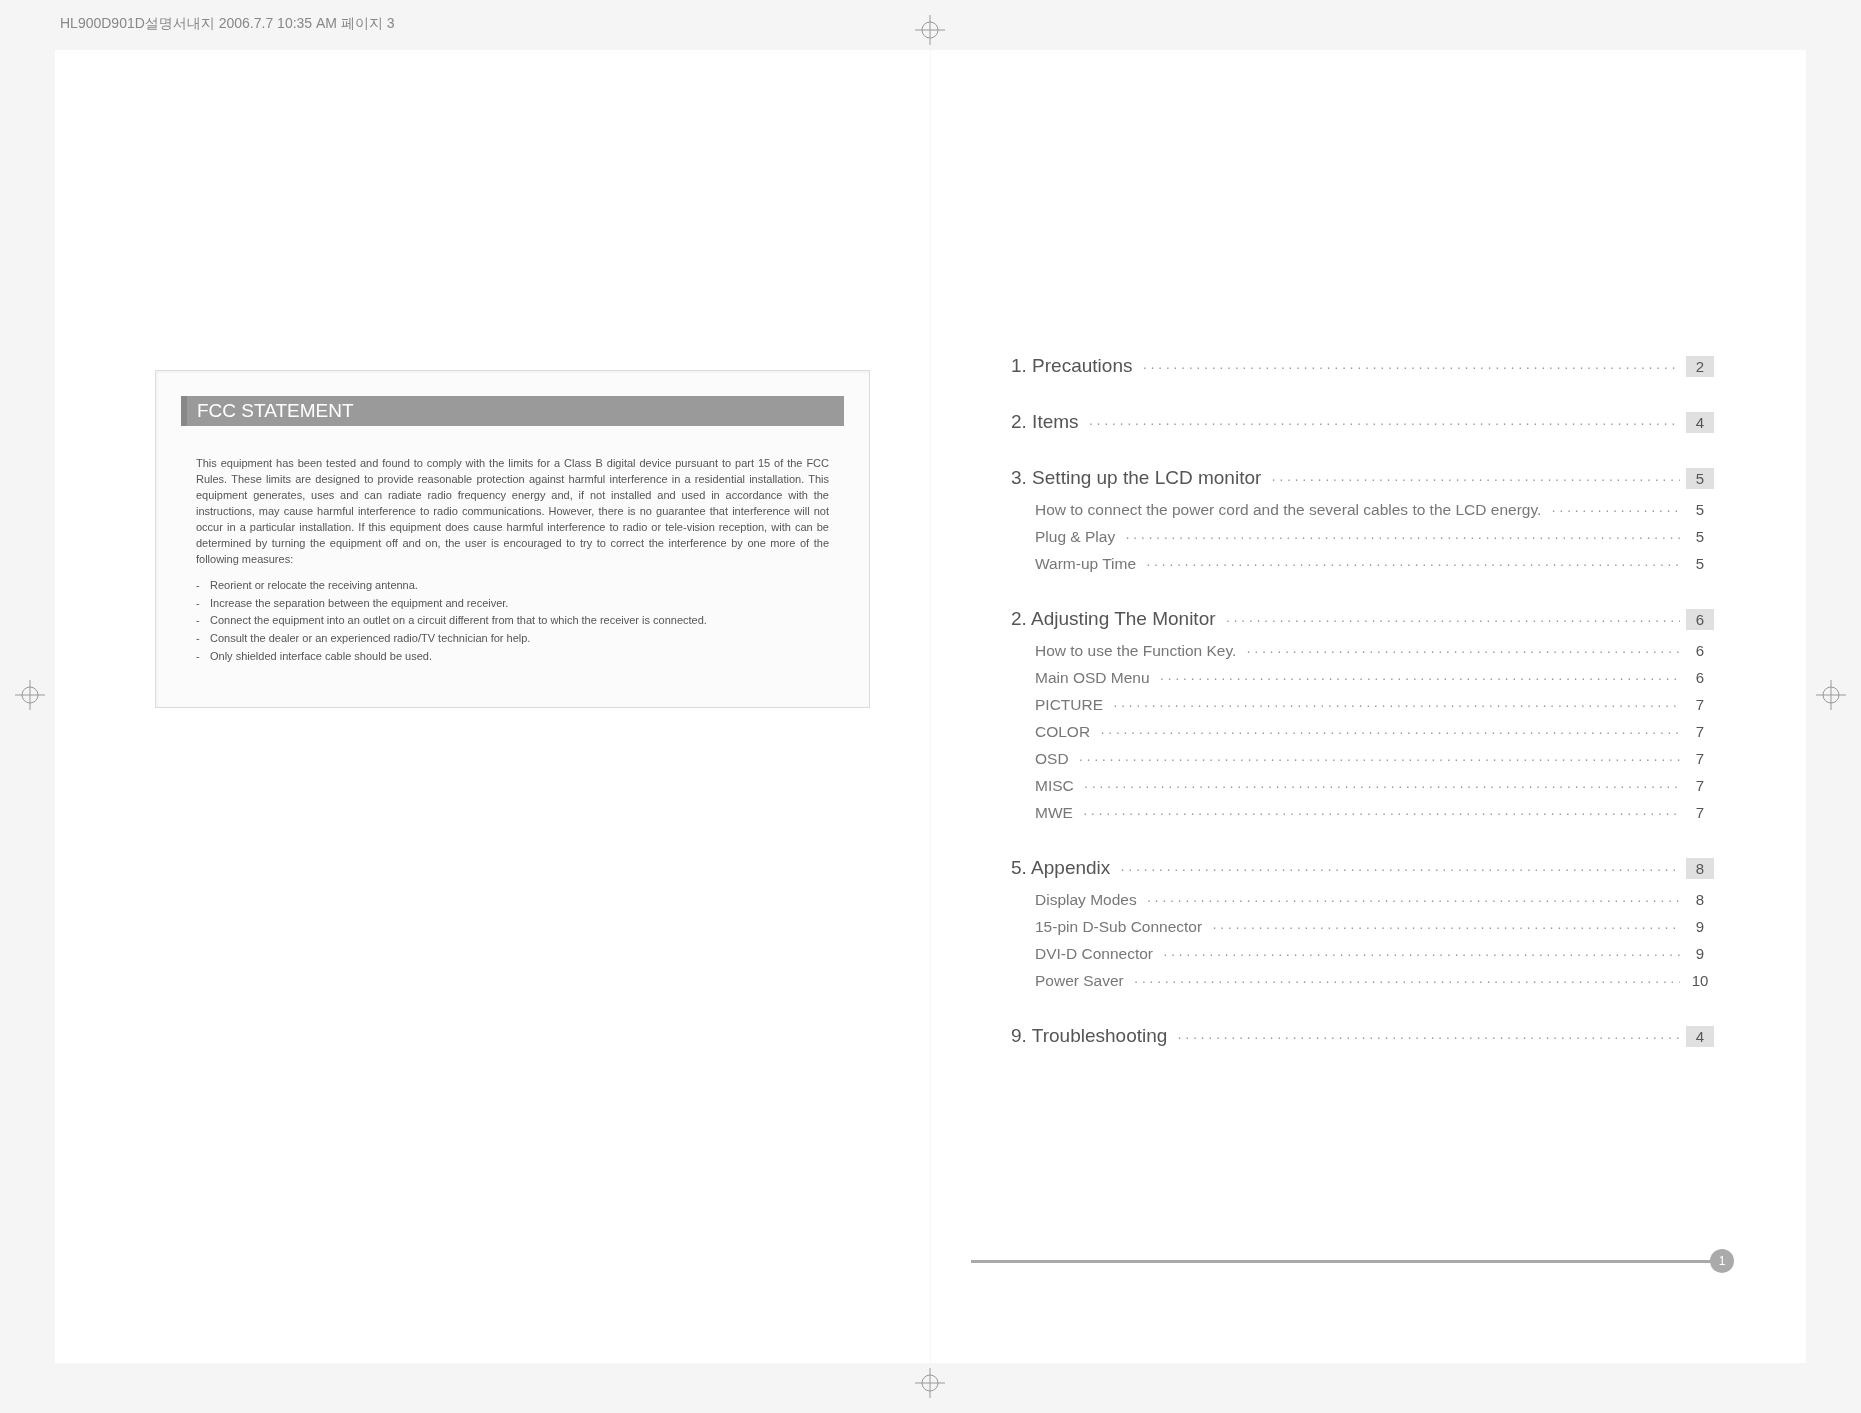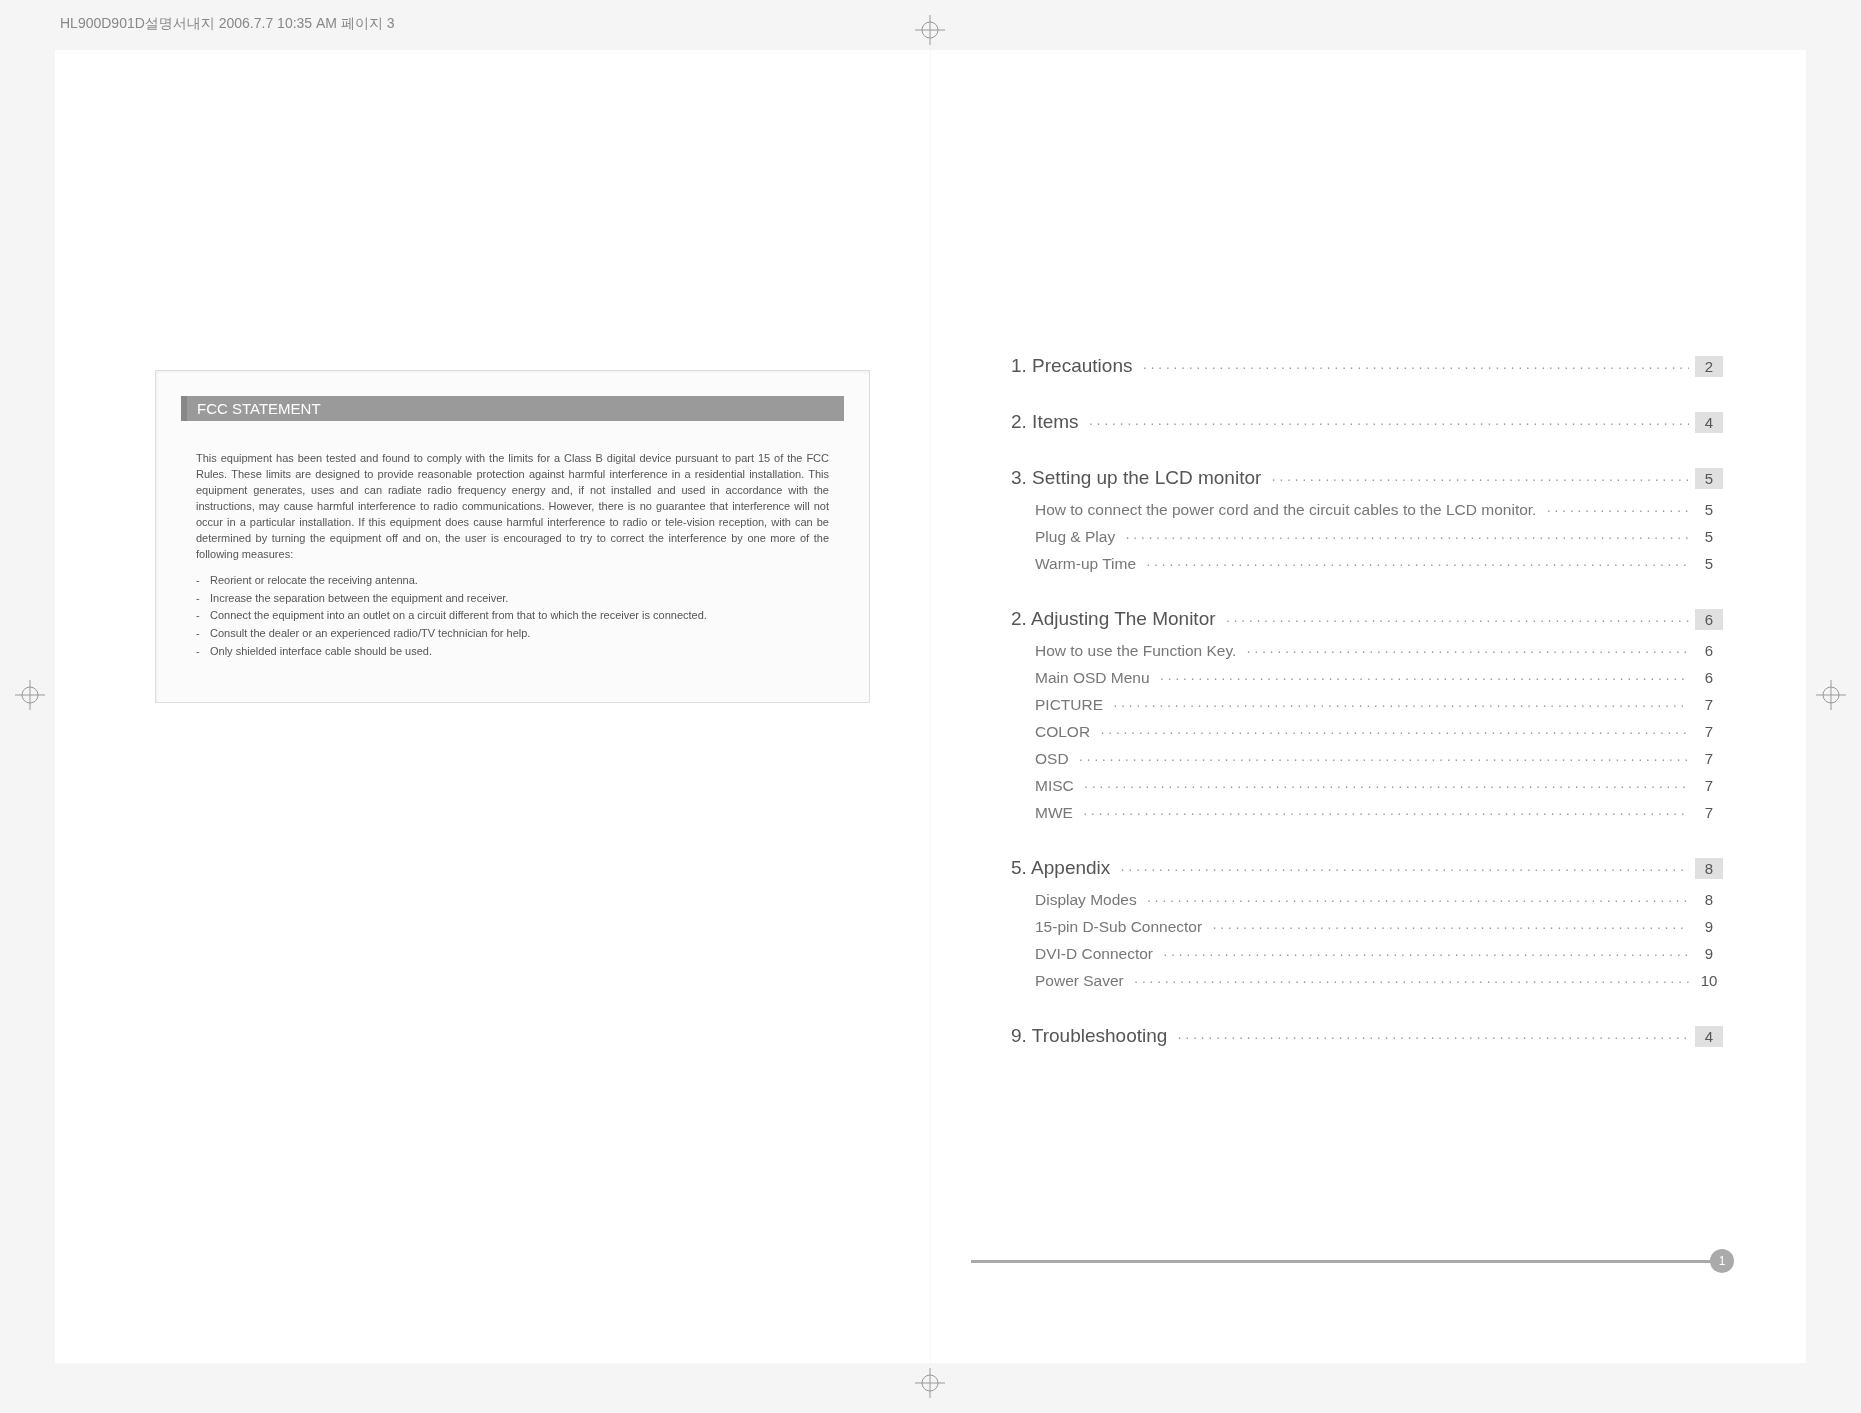"1. Precautions" .toc { right: 83px -> 92px }
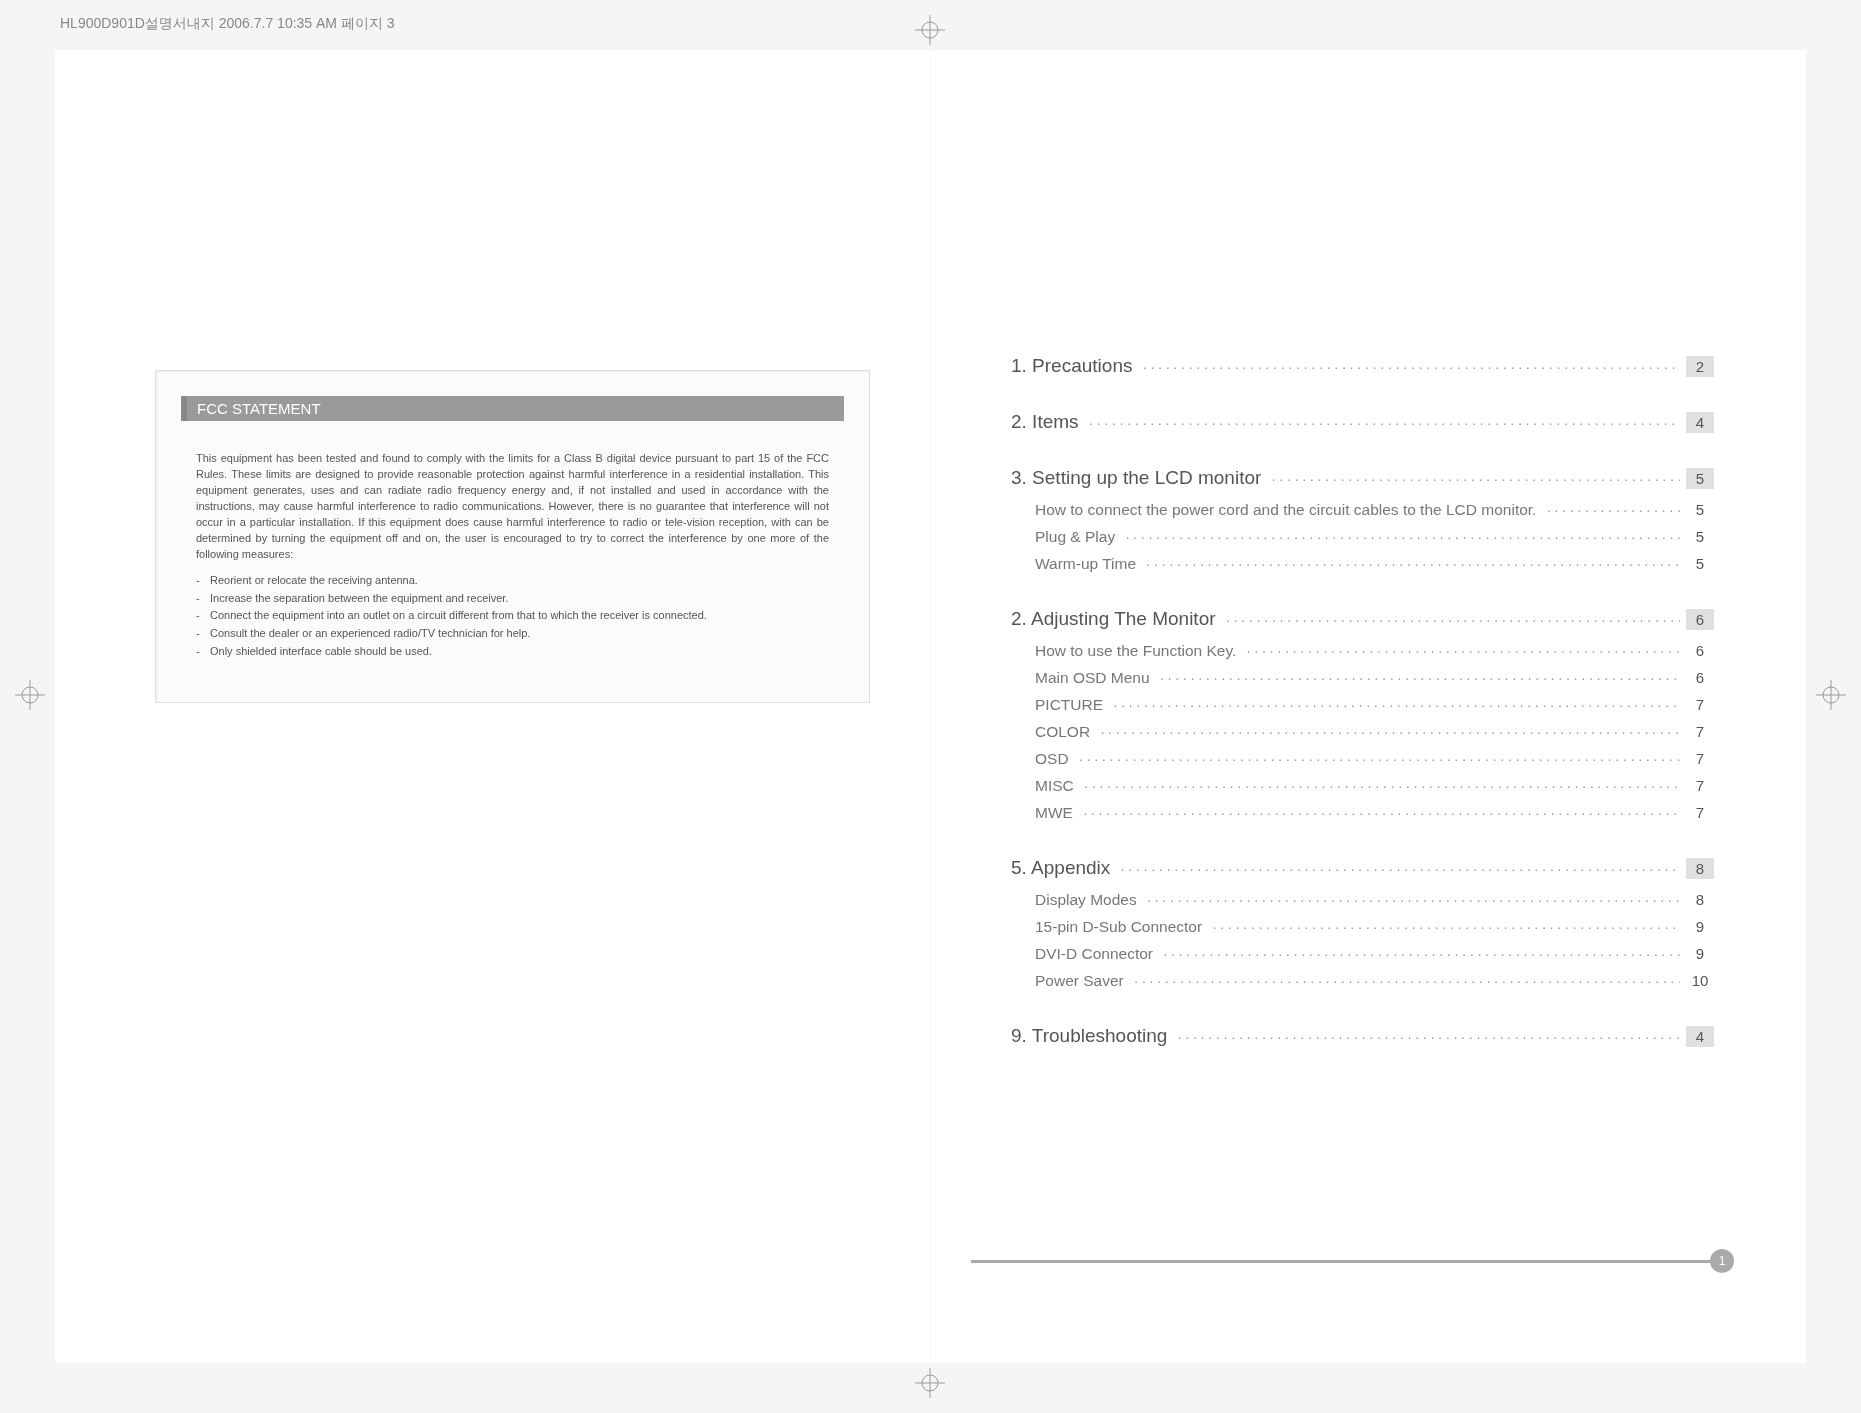"FCC STATEMENT" .fcc-header { font-size: 15px -> 19px }
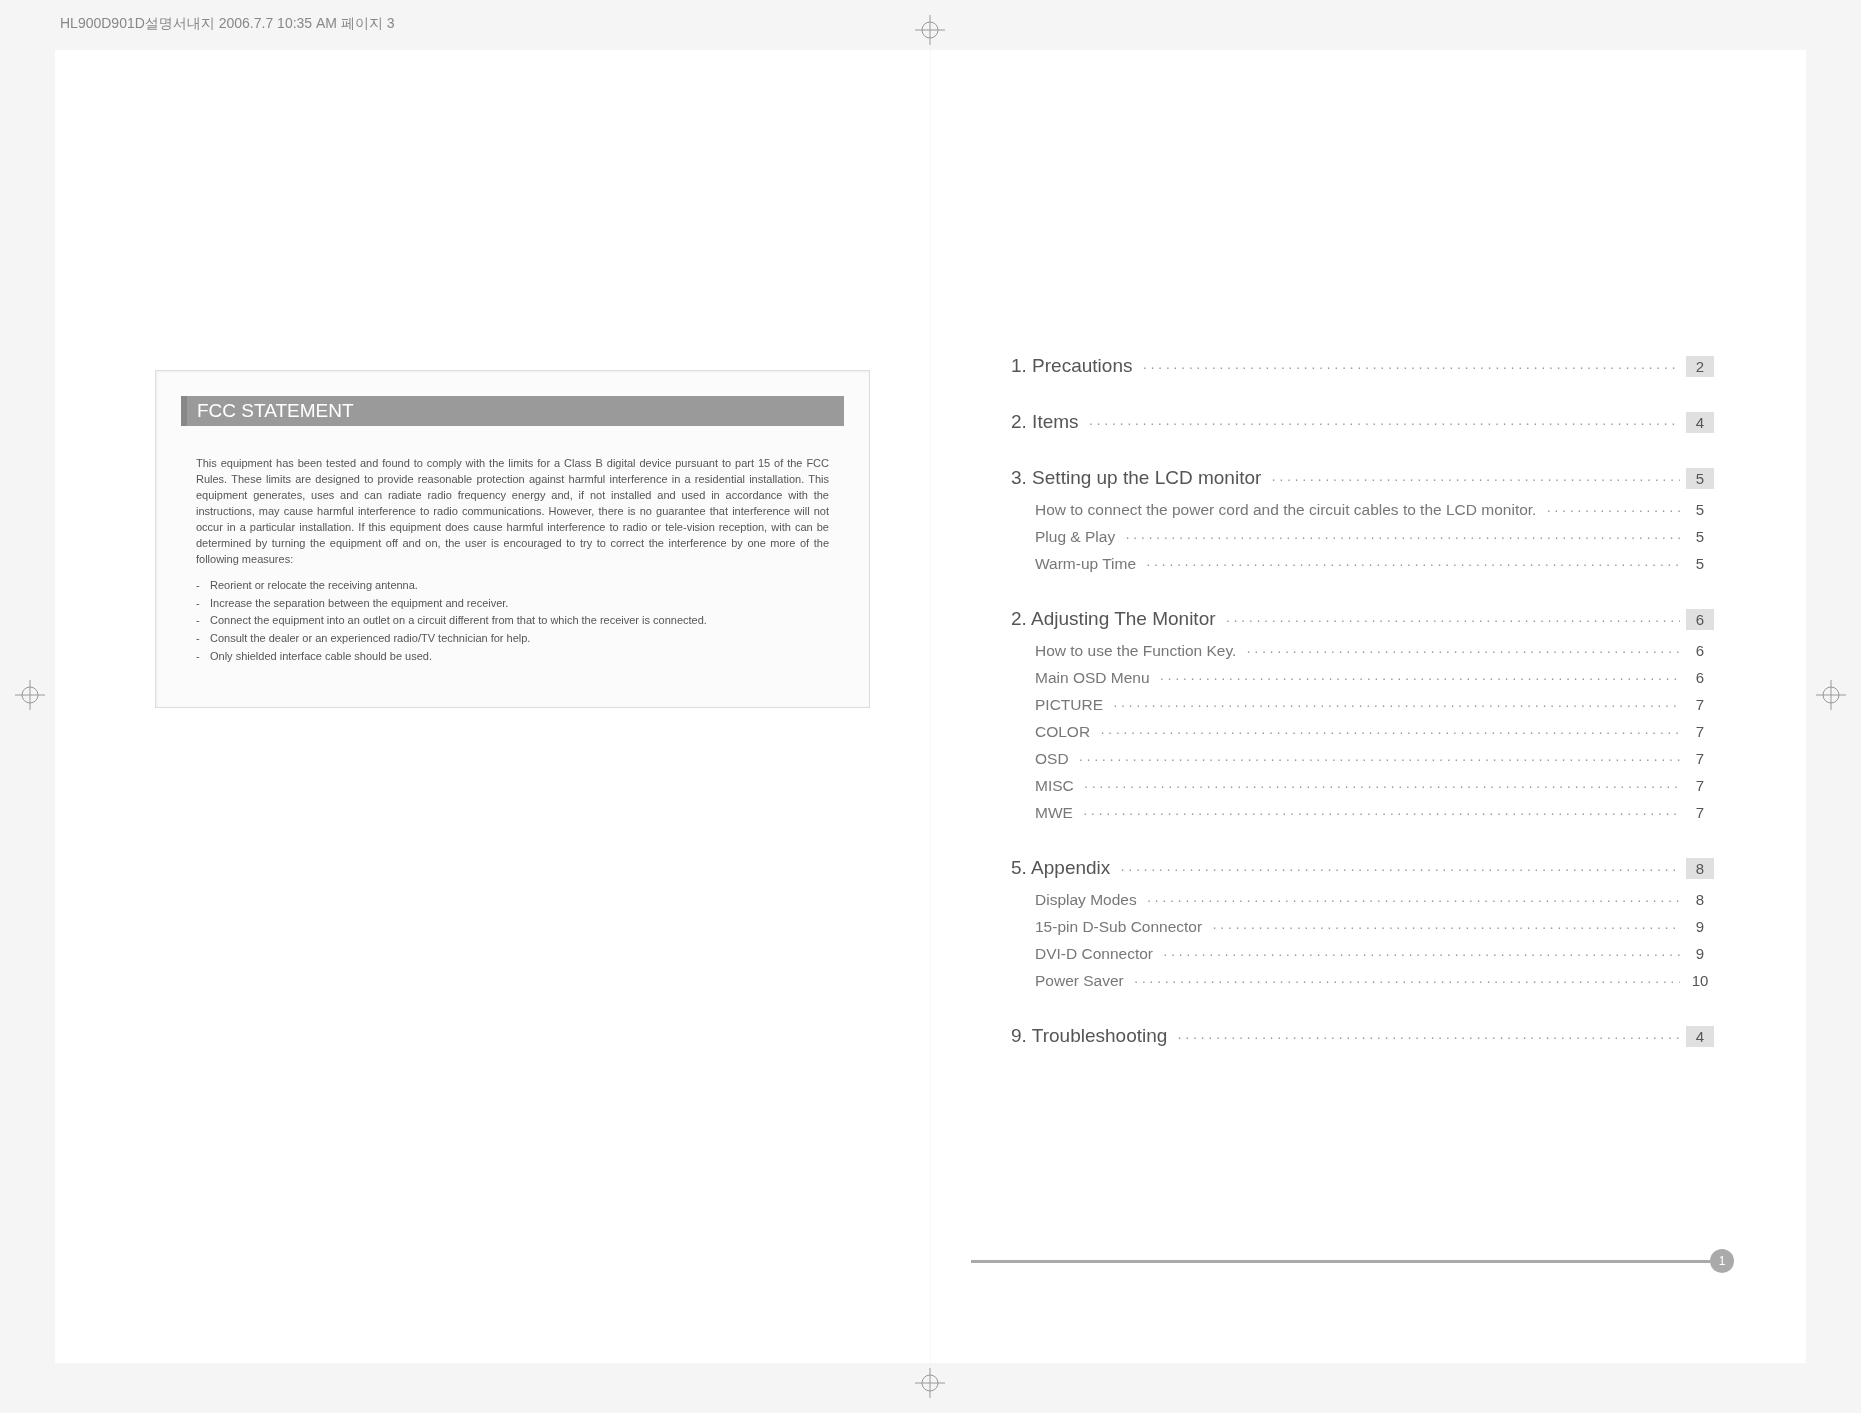"How to connect the power" span.toc-label { text: circuit cables to the LCD monitor -> several cables to the LCD energy }
